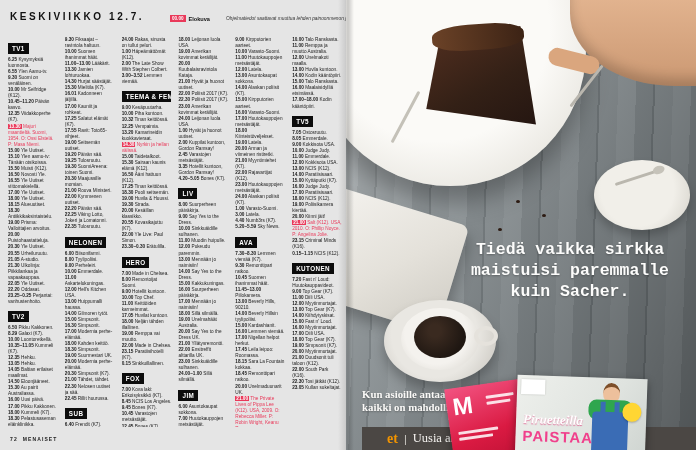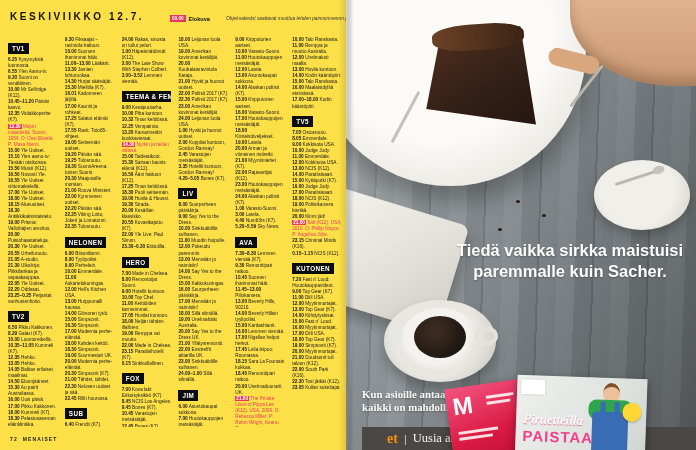"KESKIVIIKKO 12.7." .spread { background: #fde047 -> #e5e5e5 }
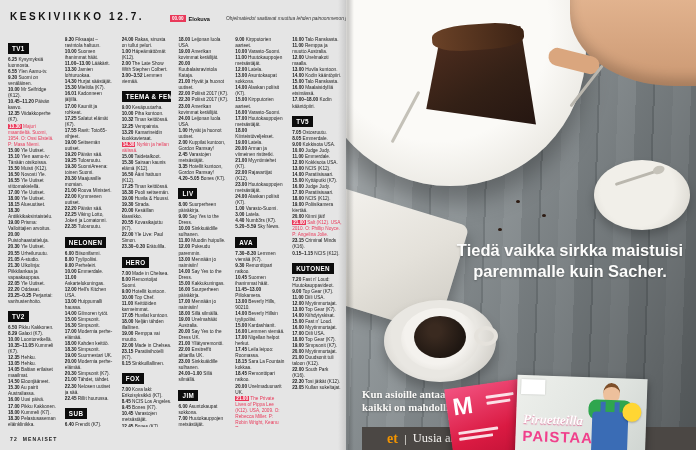"Tiedä vaikka sirkka maistuisi paremmalle" .quote { font-family: Liberation Sans, sans-serif -> Liberation Mono, monospace }
